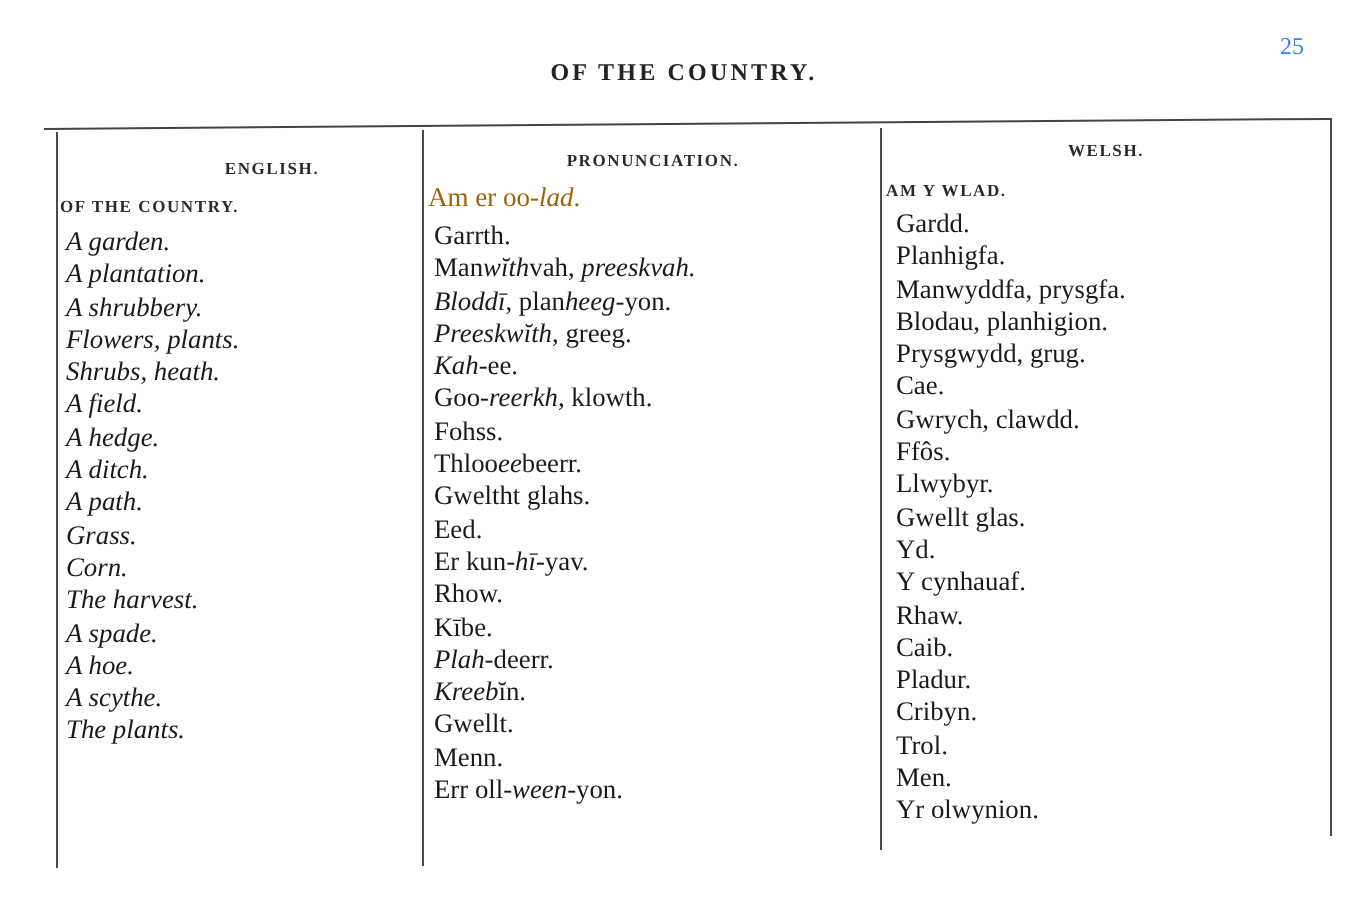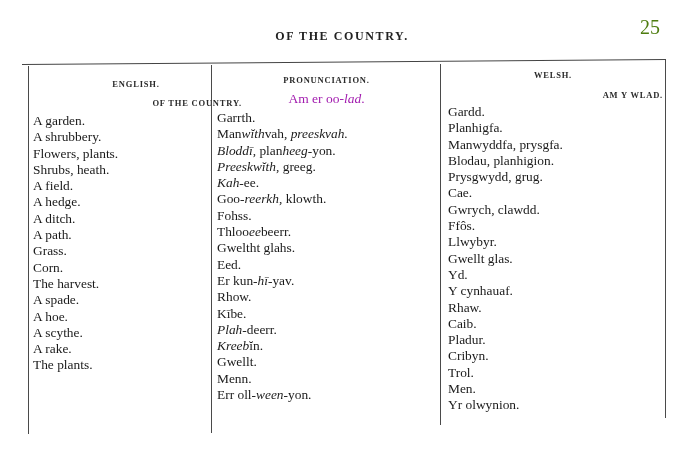"25" .page-number { color: #4d7c0f -> #3b82f6; font-size: 20px -> 12px }
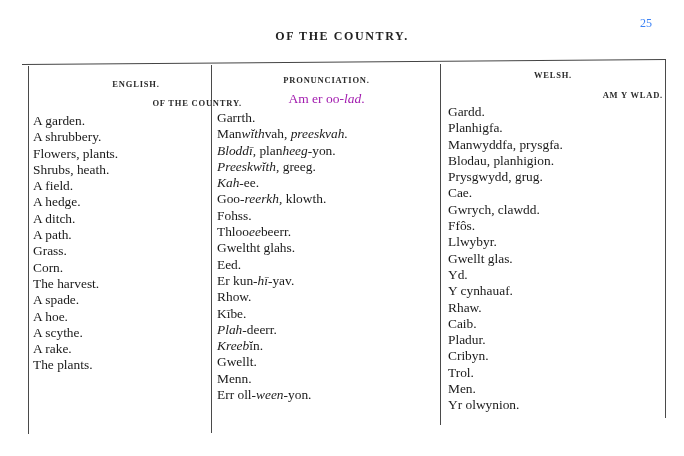"Am er oo-lad." .col-sub-large { color: #a21caf -> #a16207; text-align: center -> left }
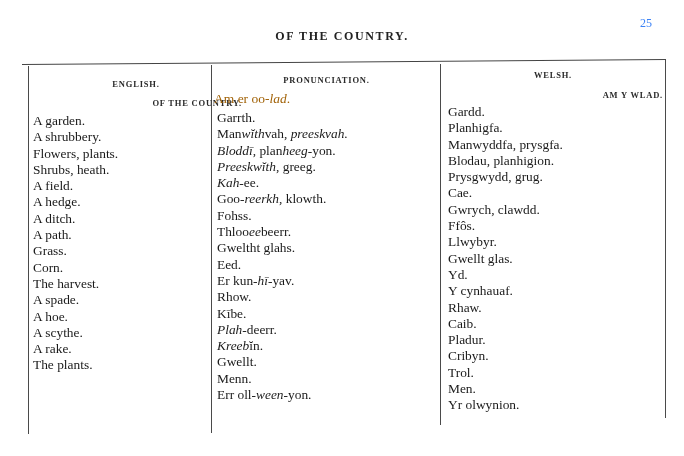"AM Y WLAD." .col-sub { text-align: right -> left }
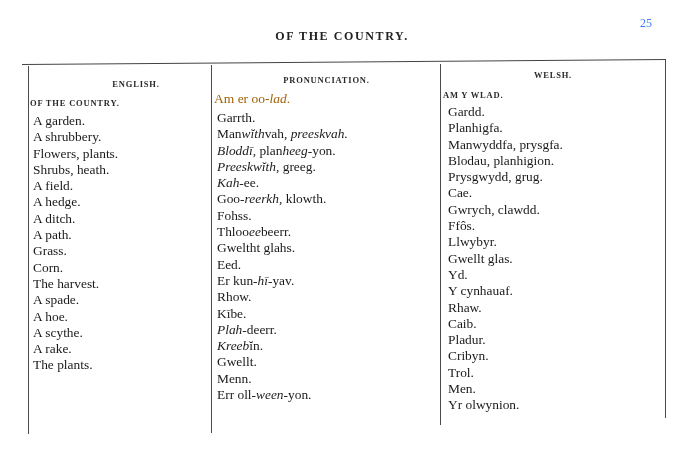"A garden." ul.rows { font-style: none -> italic }
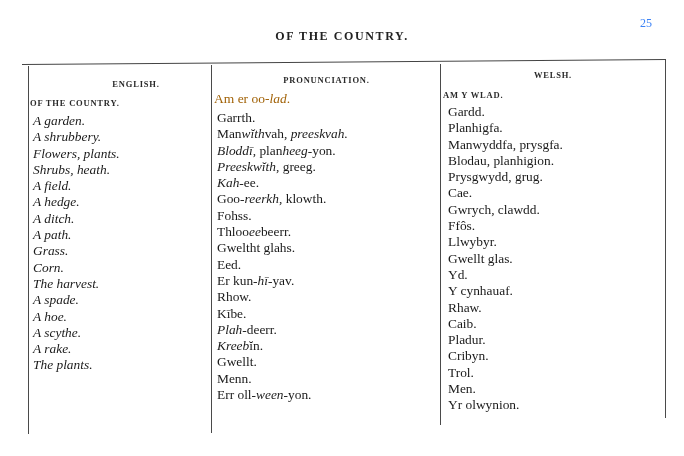"A plantation." li { html: none -> <li>A plantation.</li> }
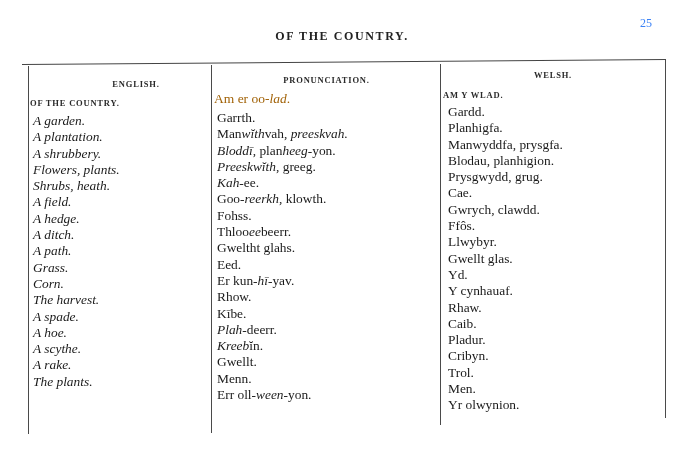"A rake." li { html: <li>A rake.</li> -> none }
